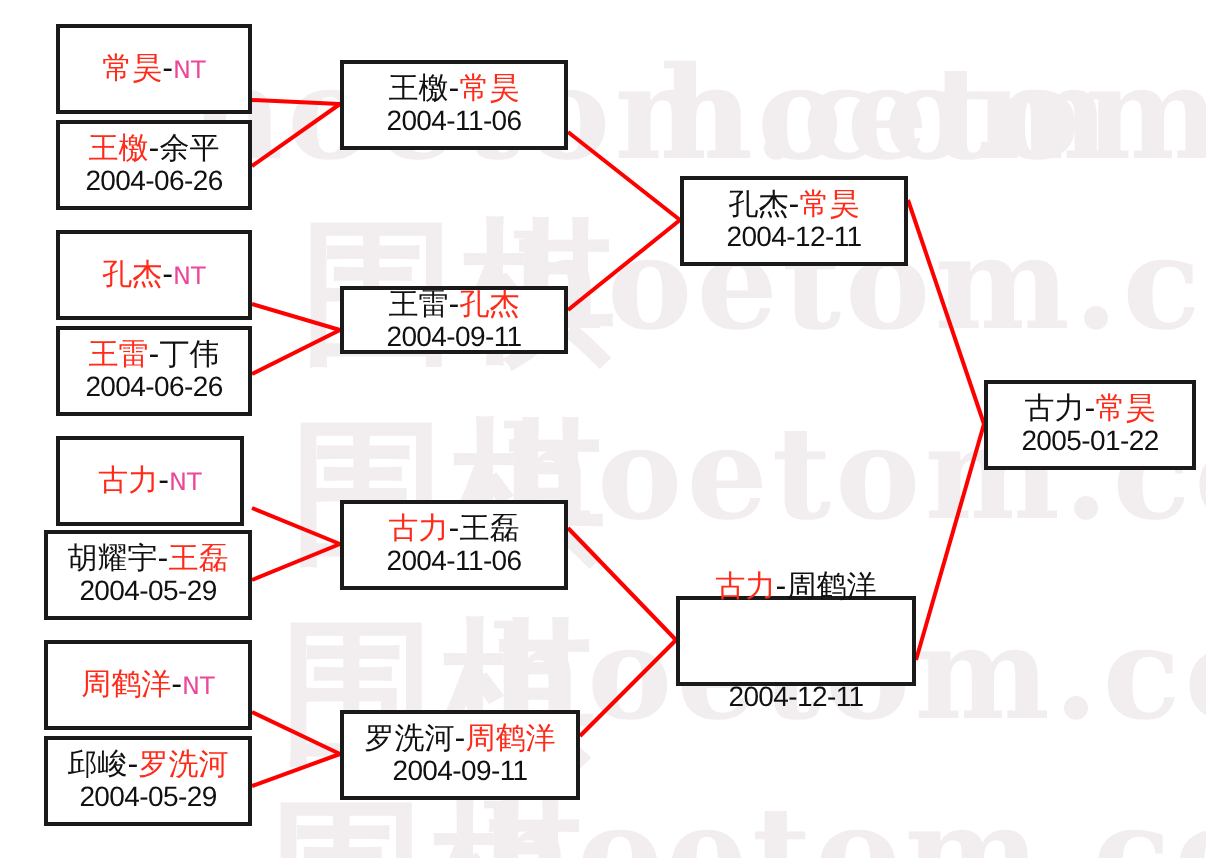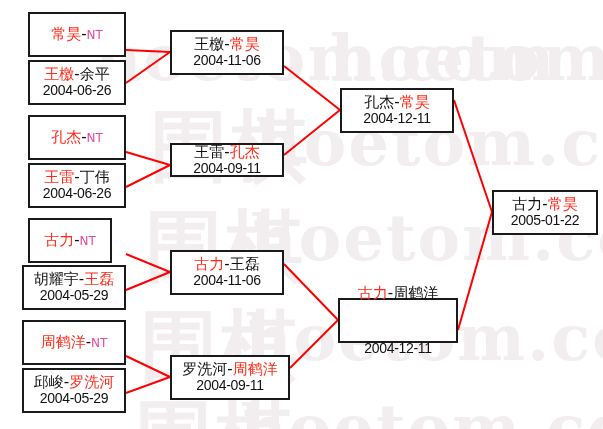"古力-NT" div.node { width: 84px -> 94px }
